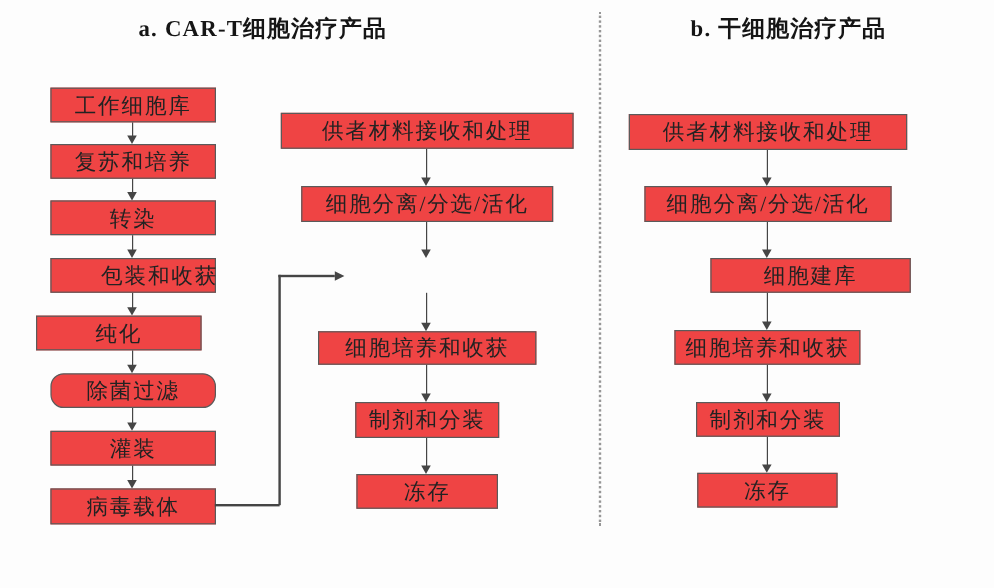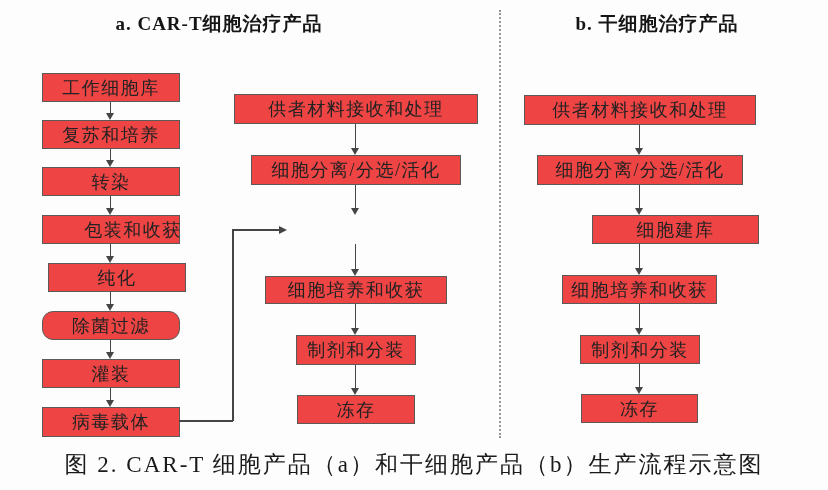"纯化" div.flow-box { left: 48px -> 30px }
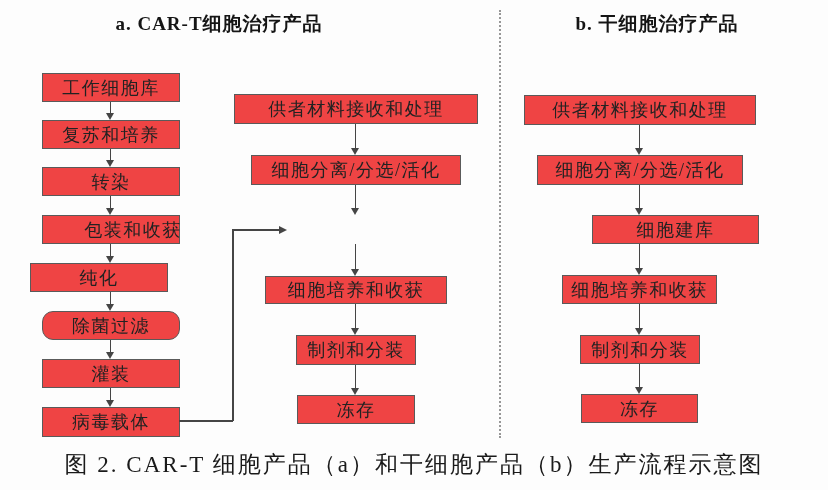"图 2. CAR-T 细胞产品（a）和干细胞产品（b）生产流程示意图" div.caption { html: <div>图 2. CAR-T 细胞产品（a）和干细胞产品（b）生产流程示意图</div> -> none }
